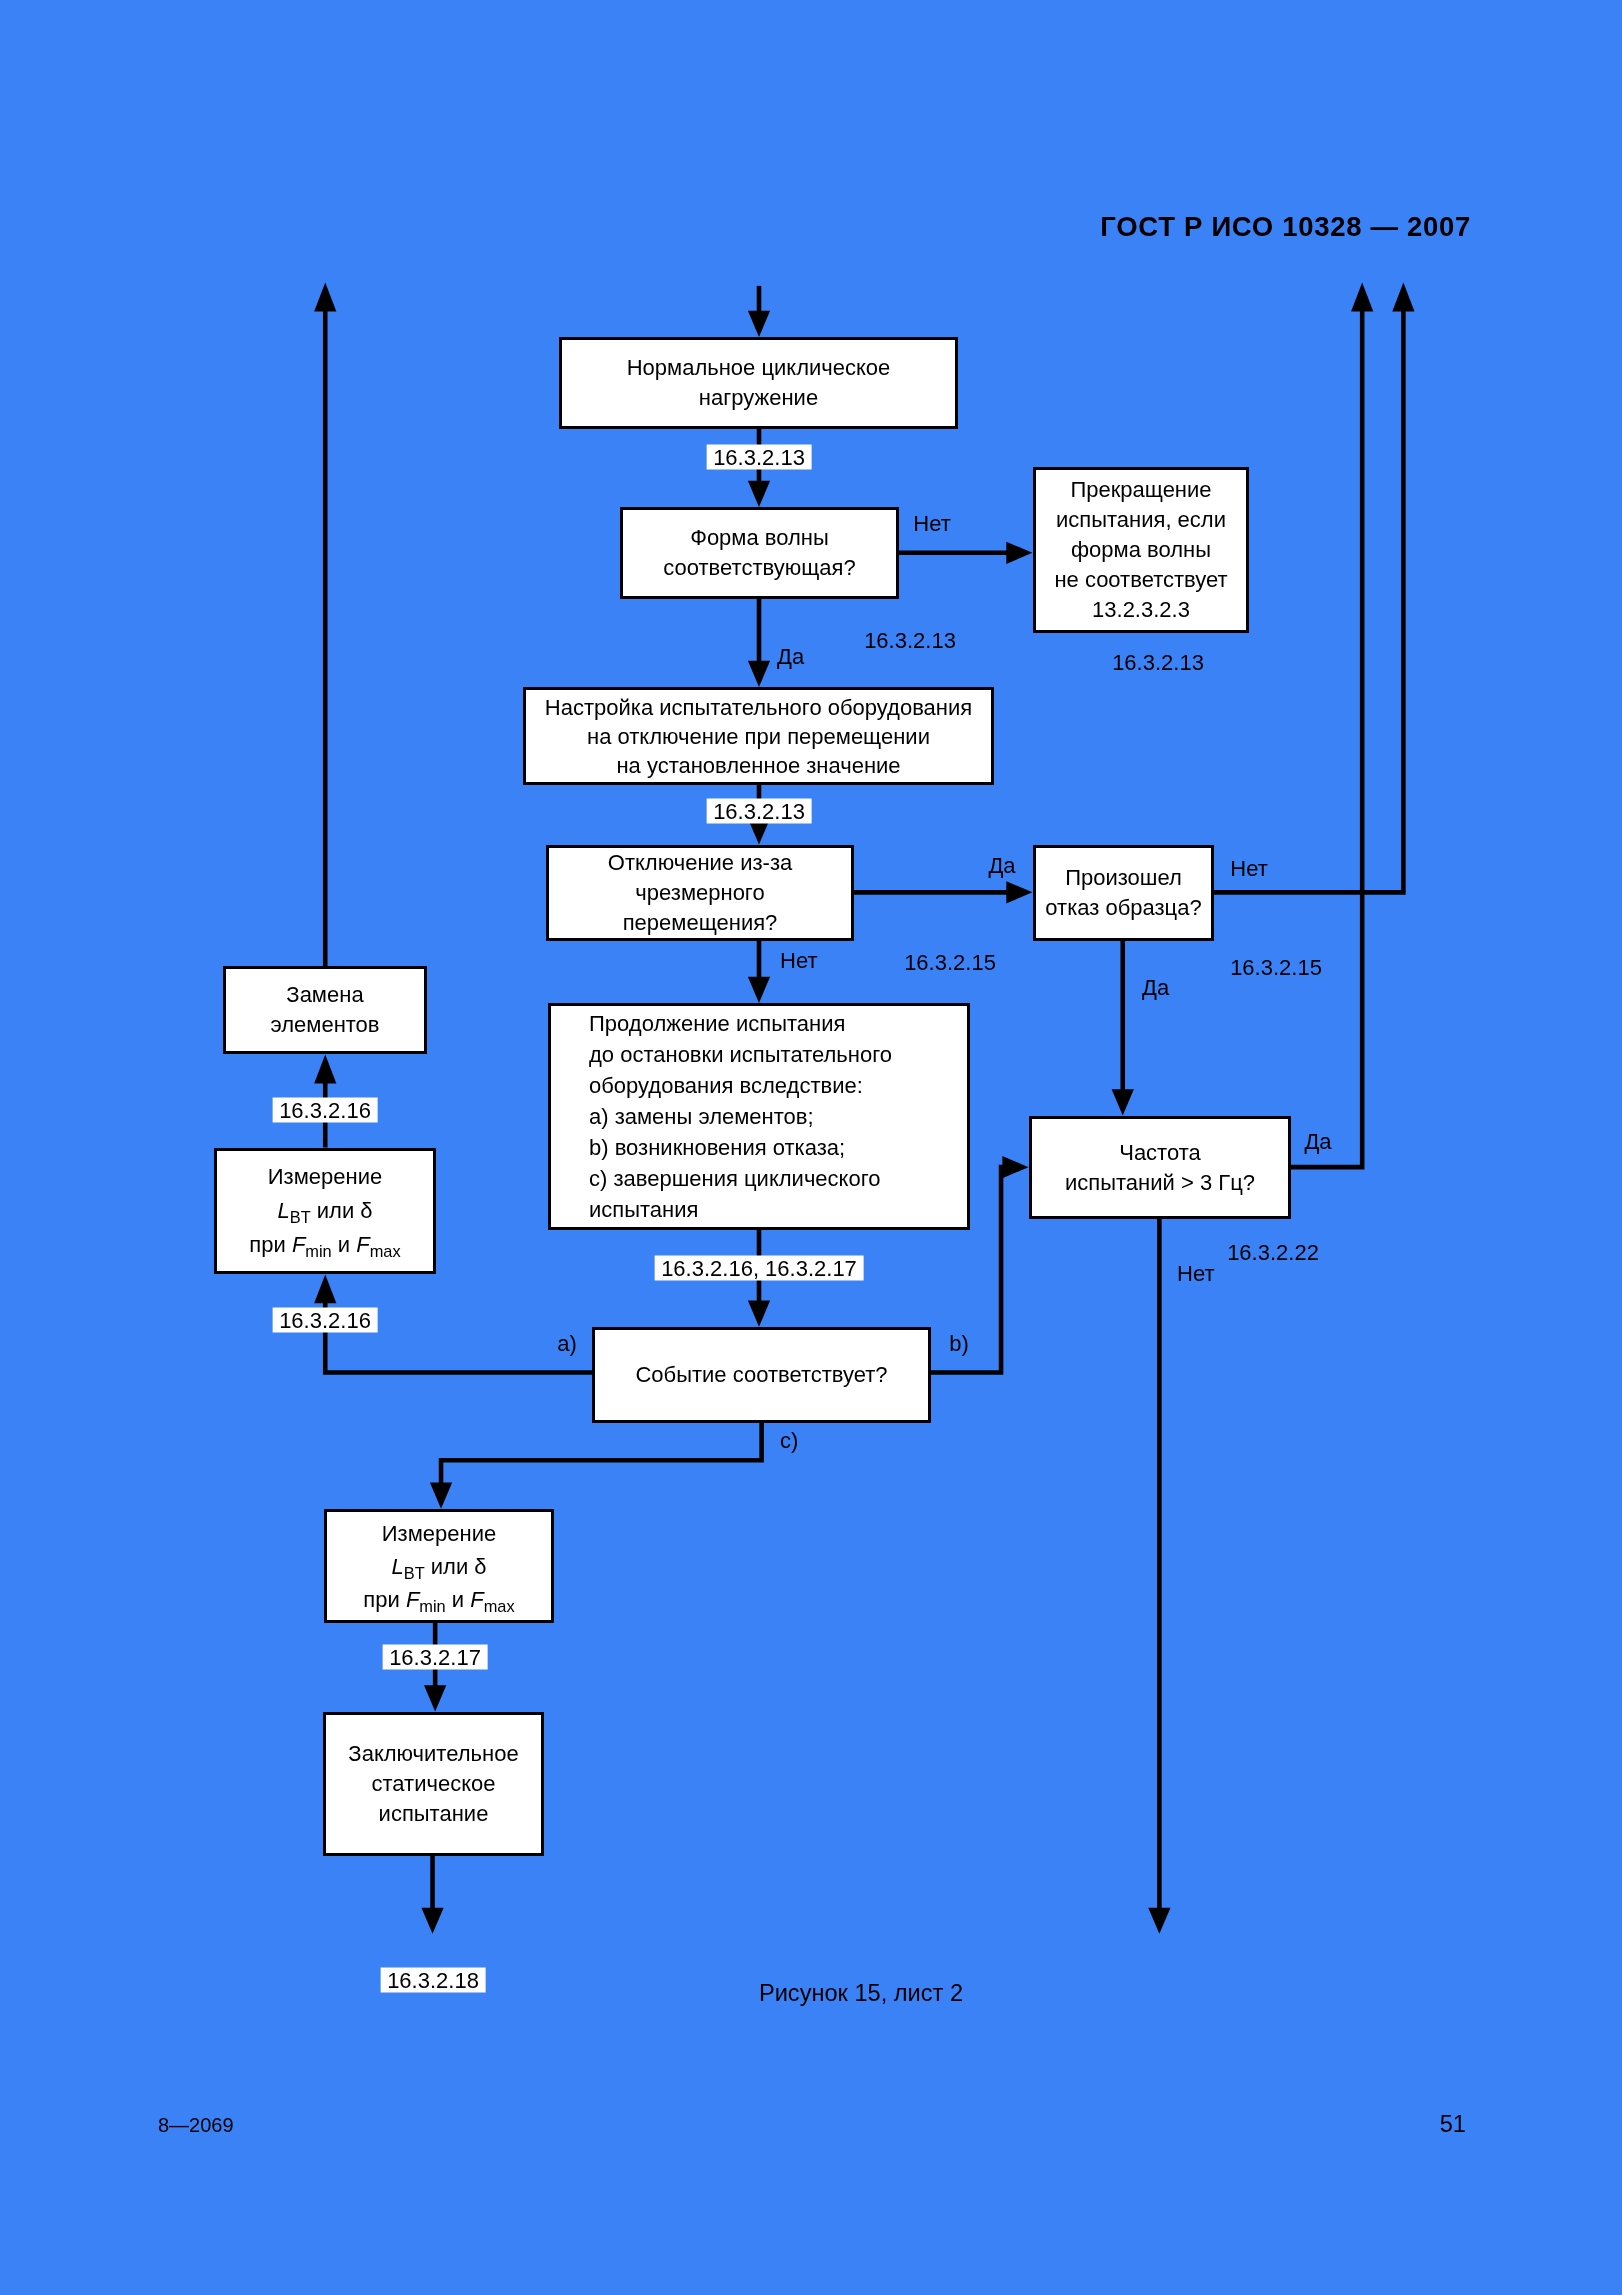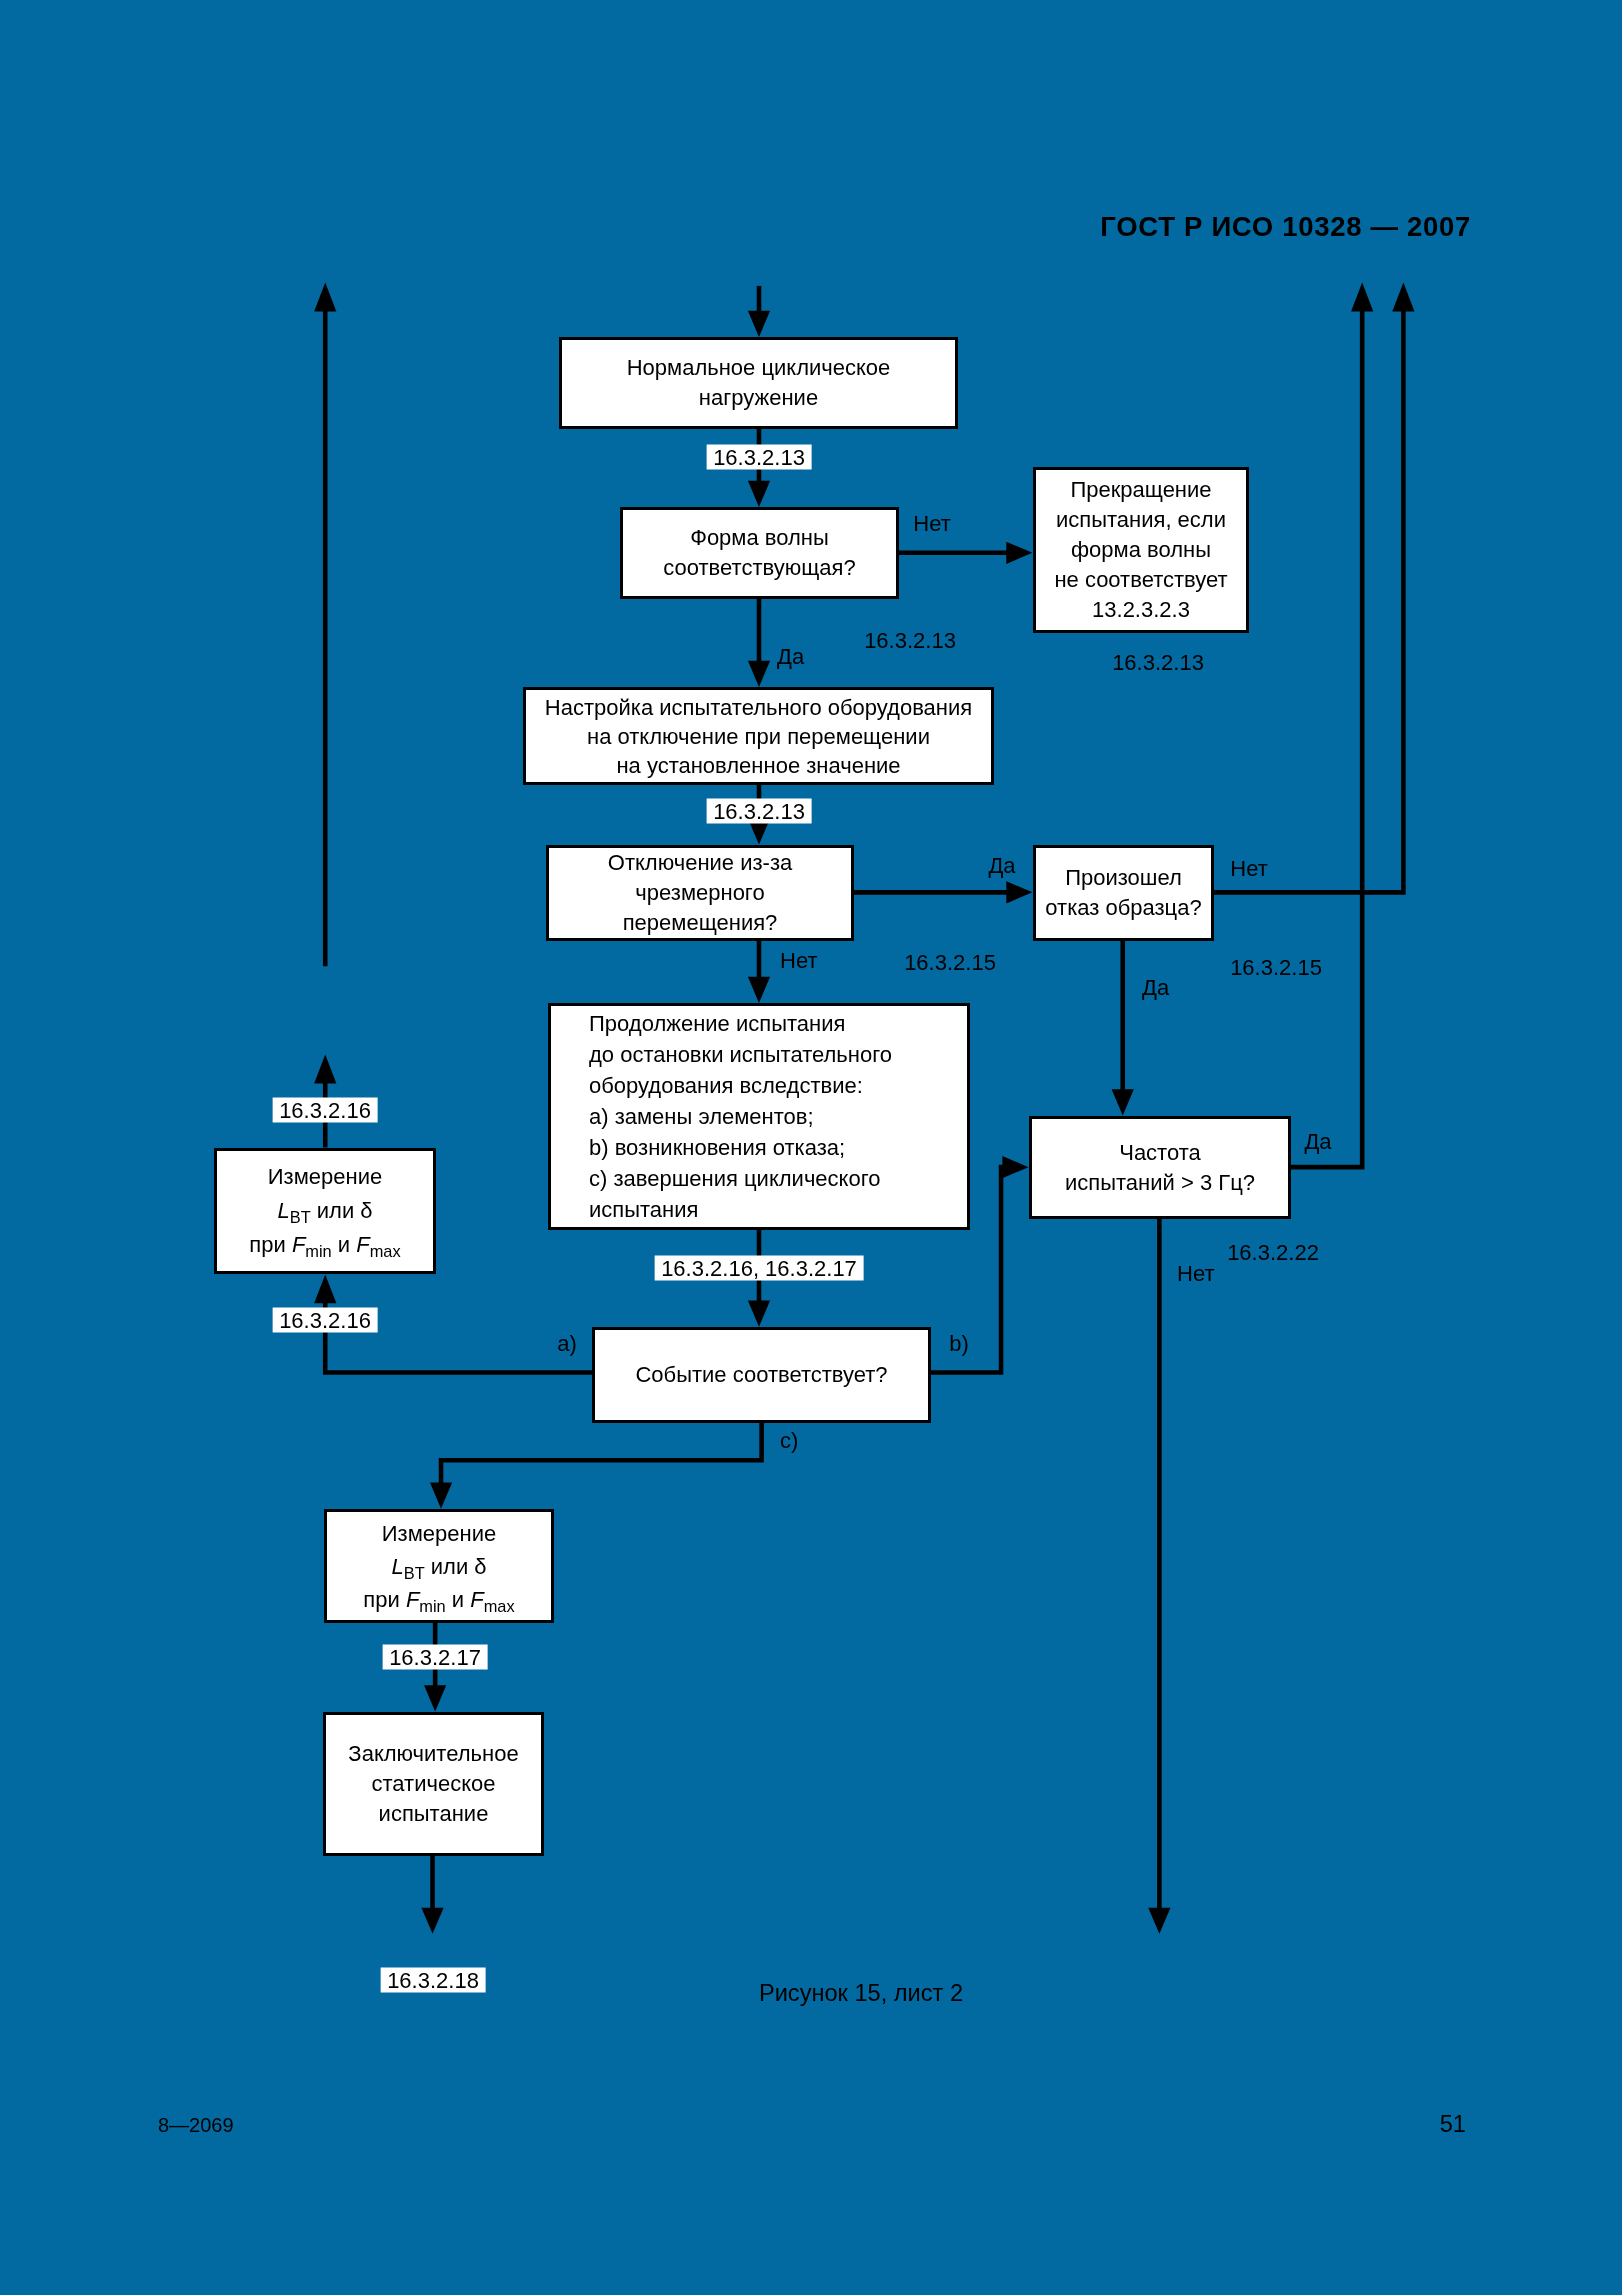"ГОСТ Р ИСО 10328 —" .page { background: #0369a1 -> #3b82f6 }
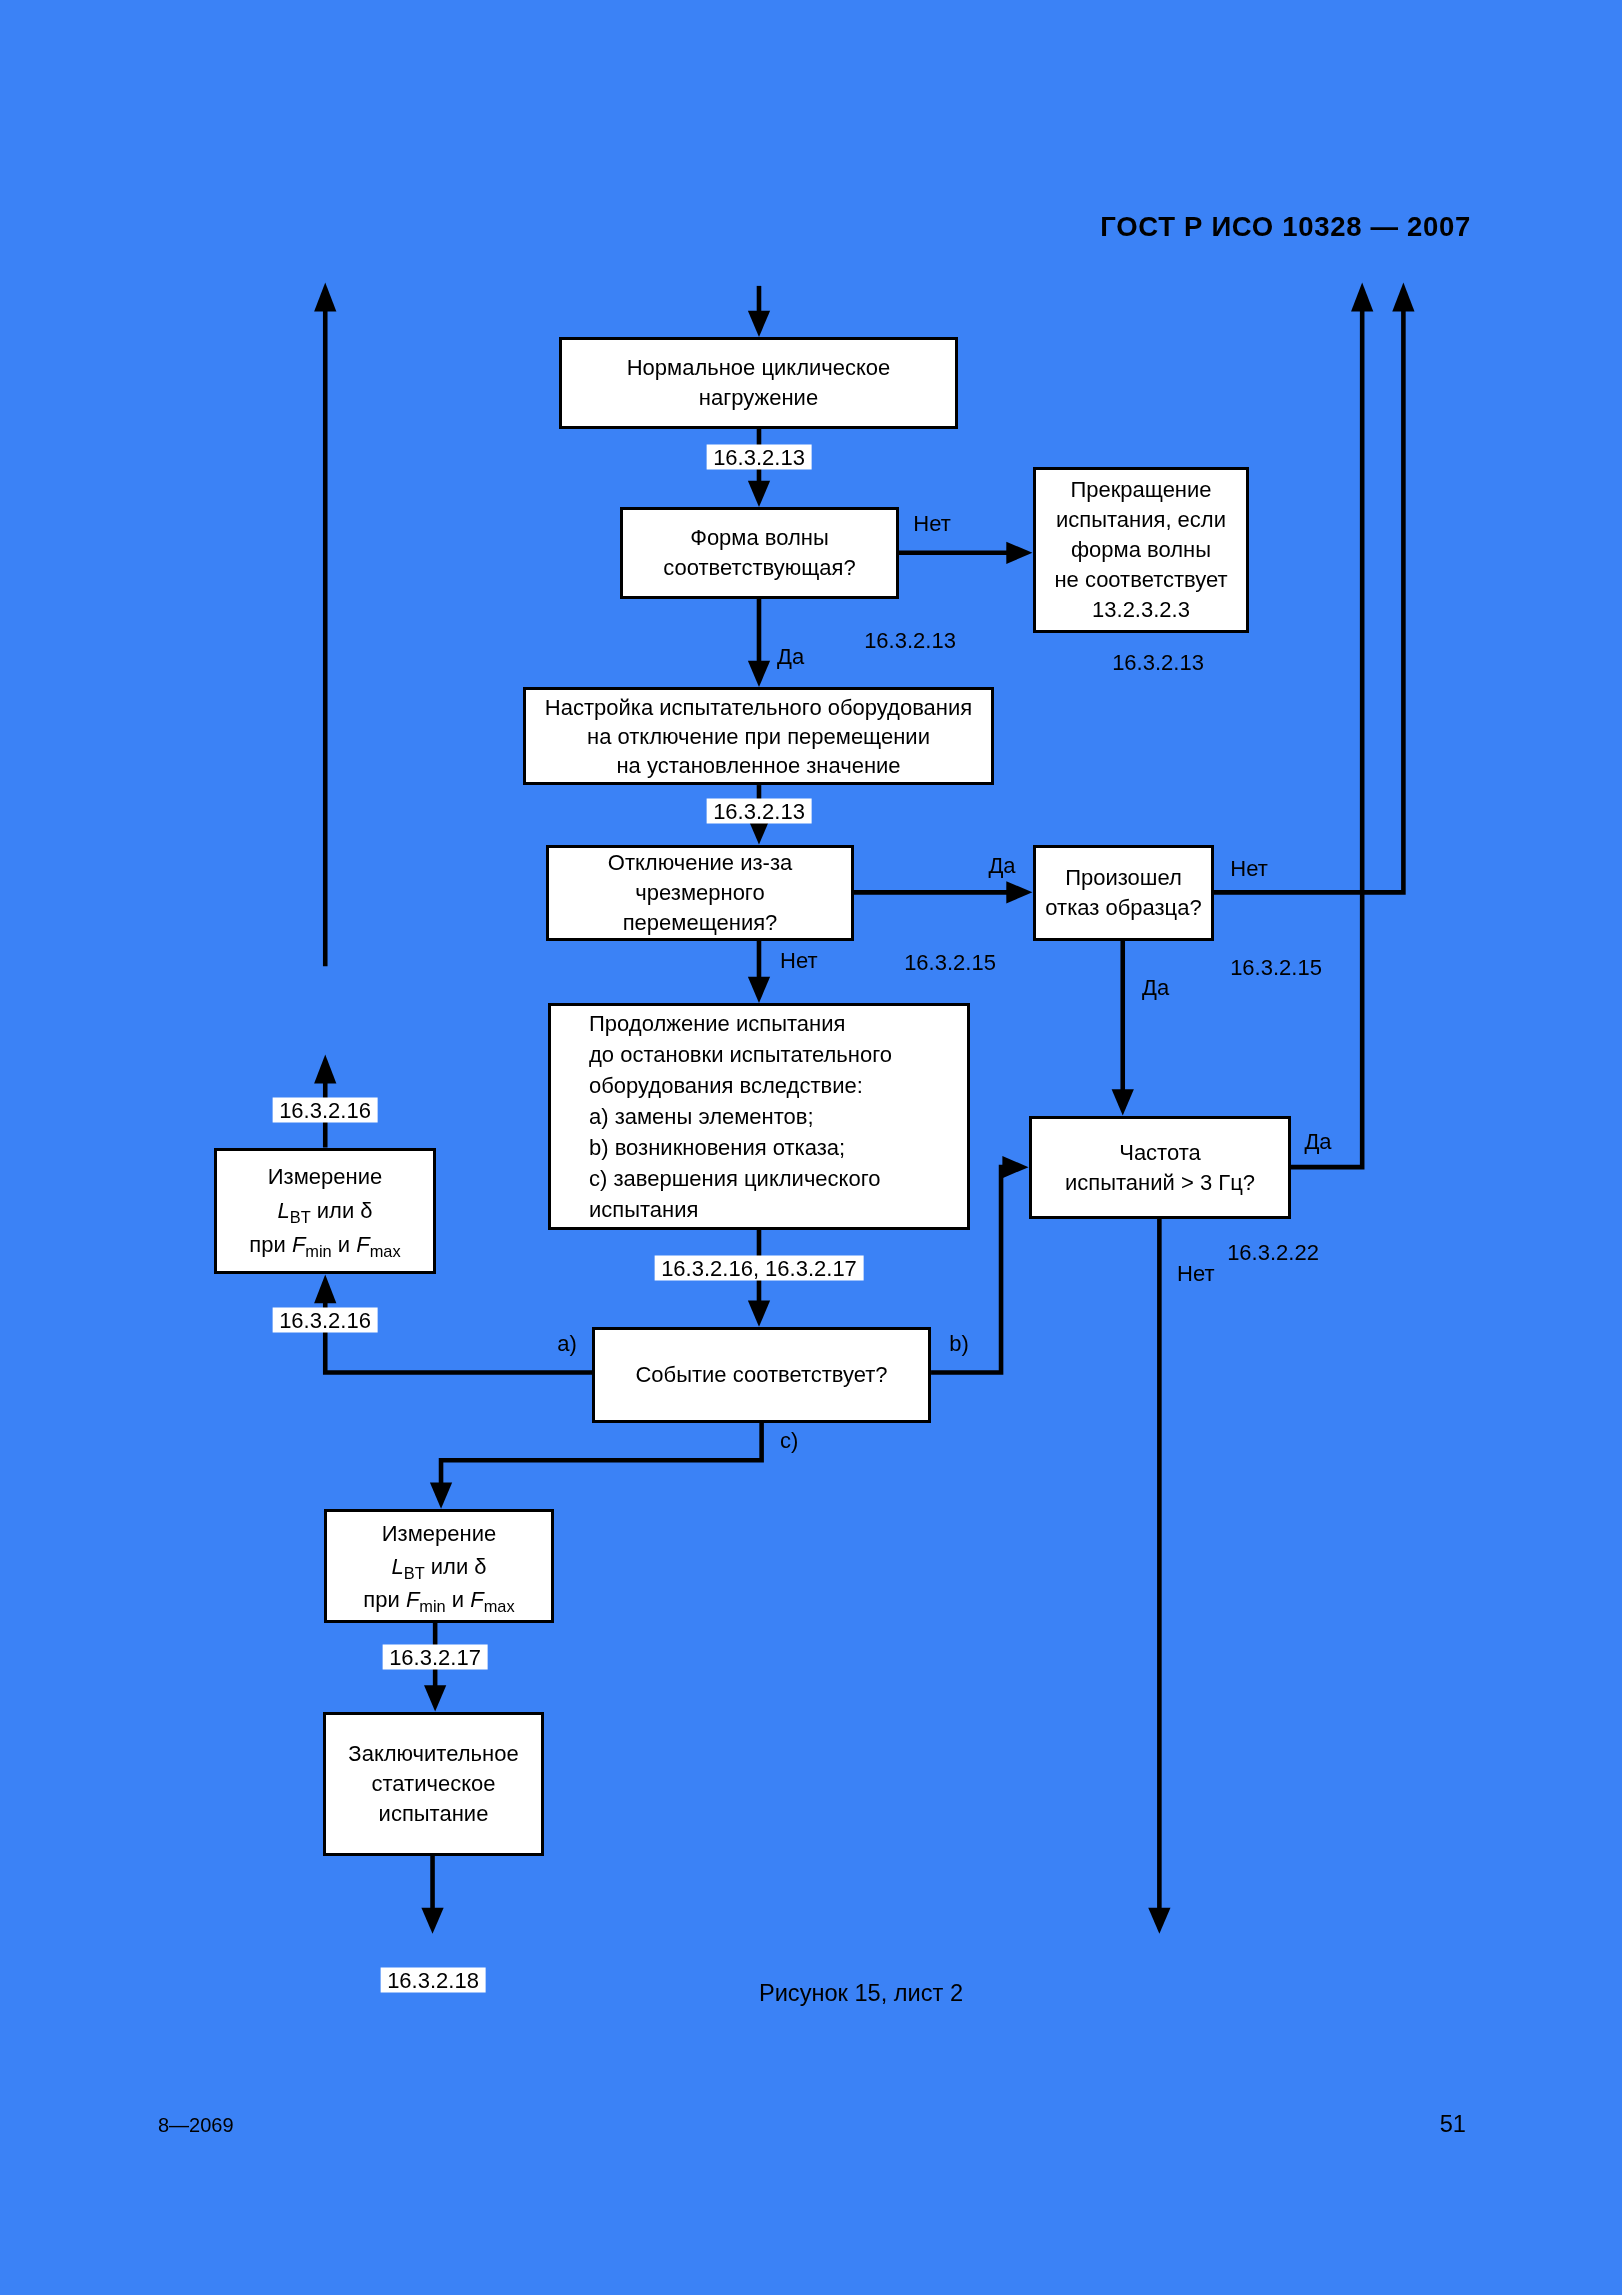"Замена" div.box { html: none -> <div>Замена элементов</div> }
